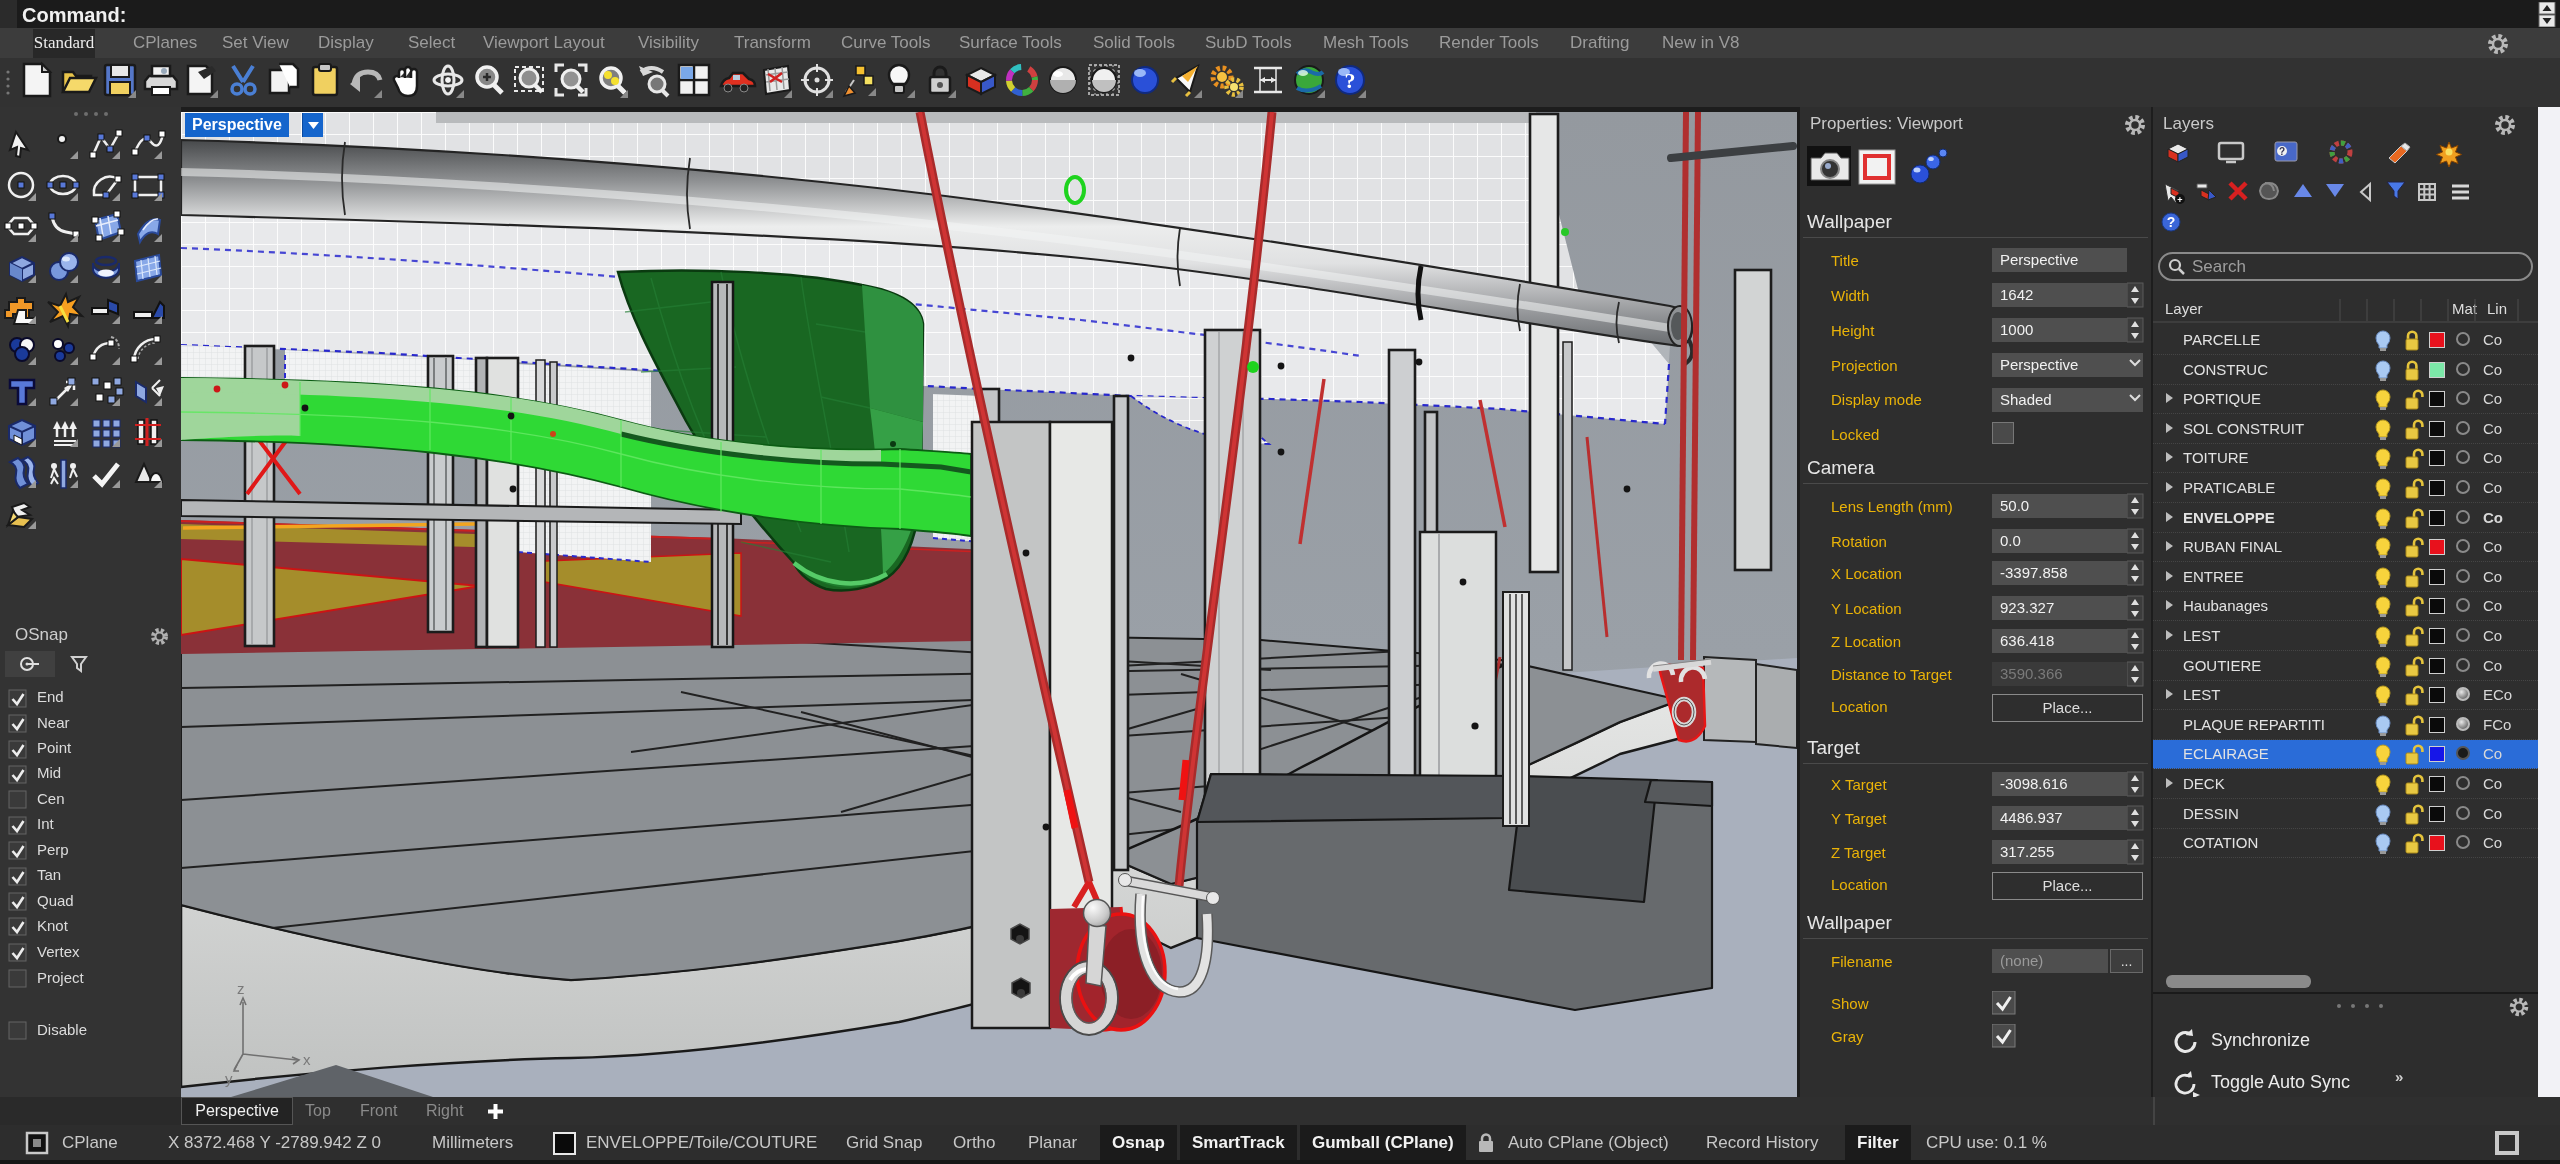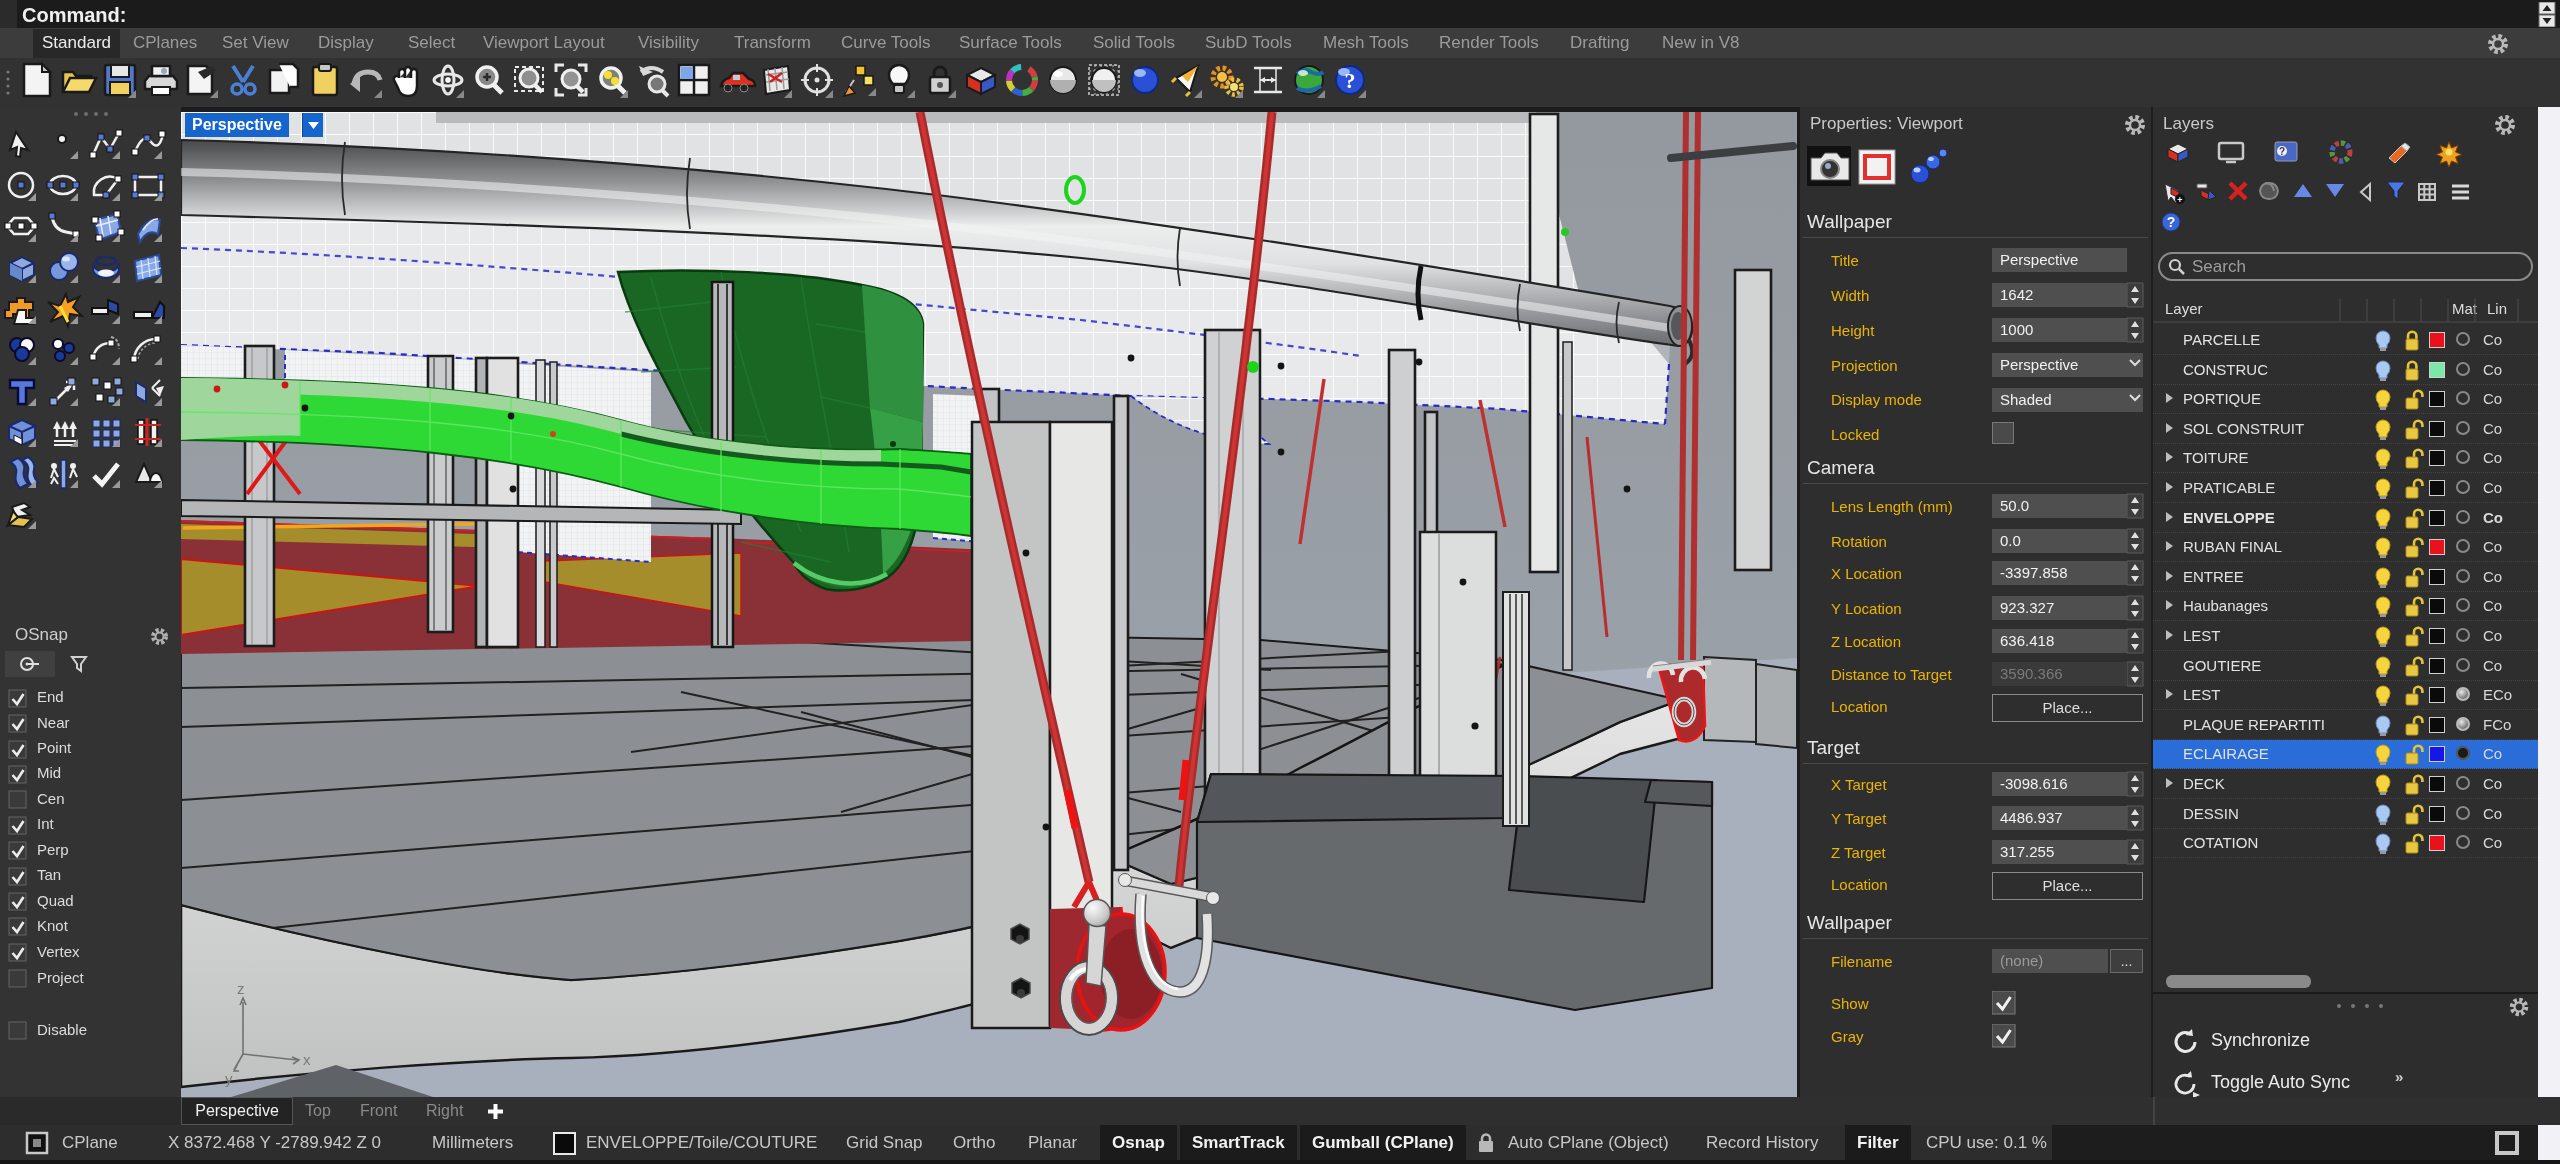"Standard" div.tab { font-family: none -> Liberation Serif, serif; width: 87px -> 62px }
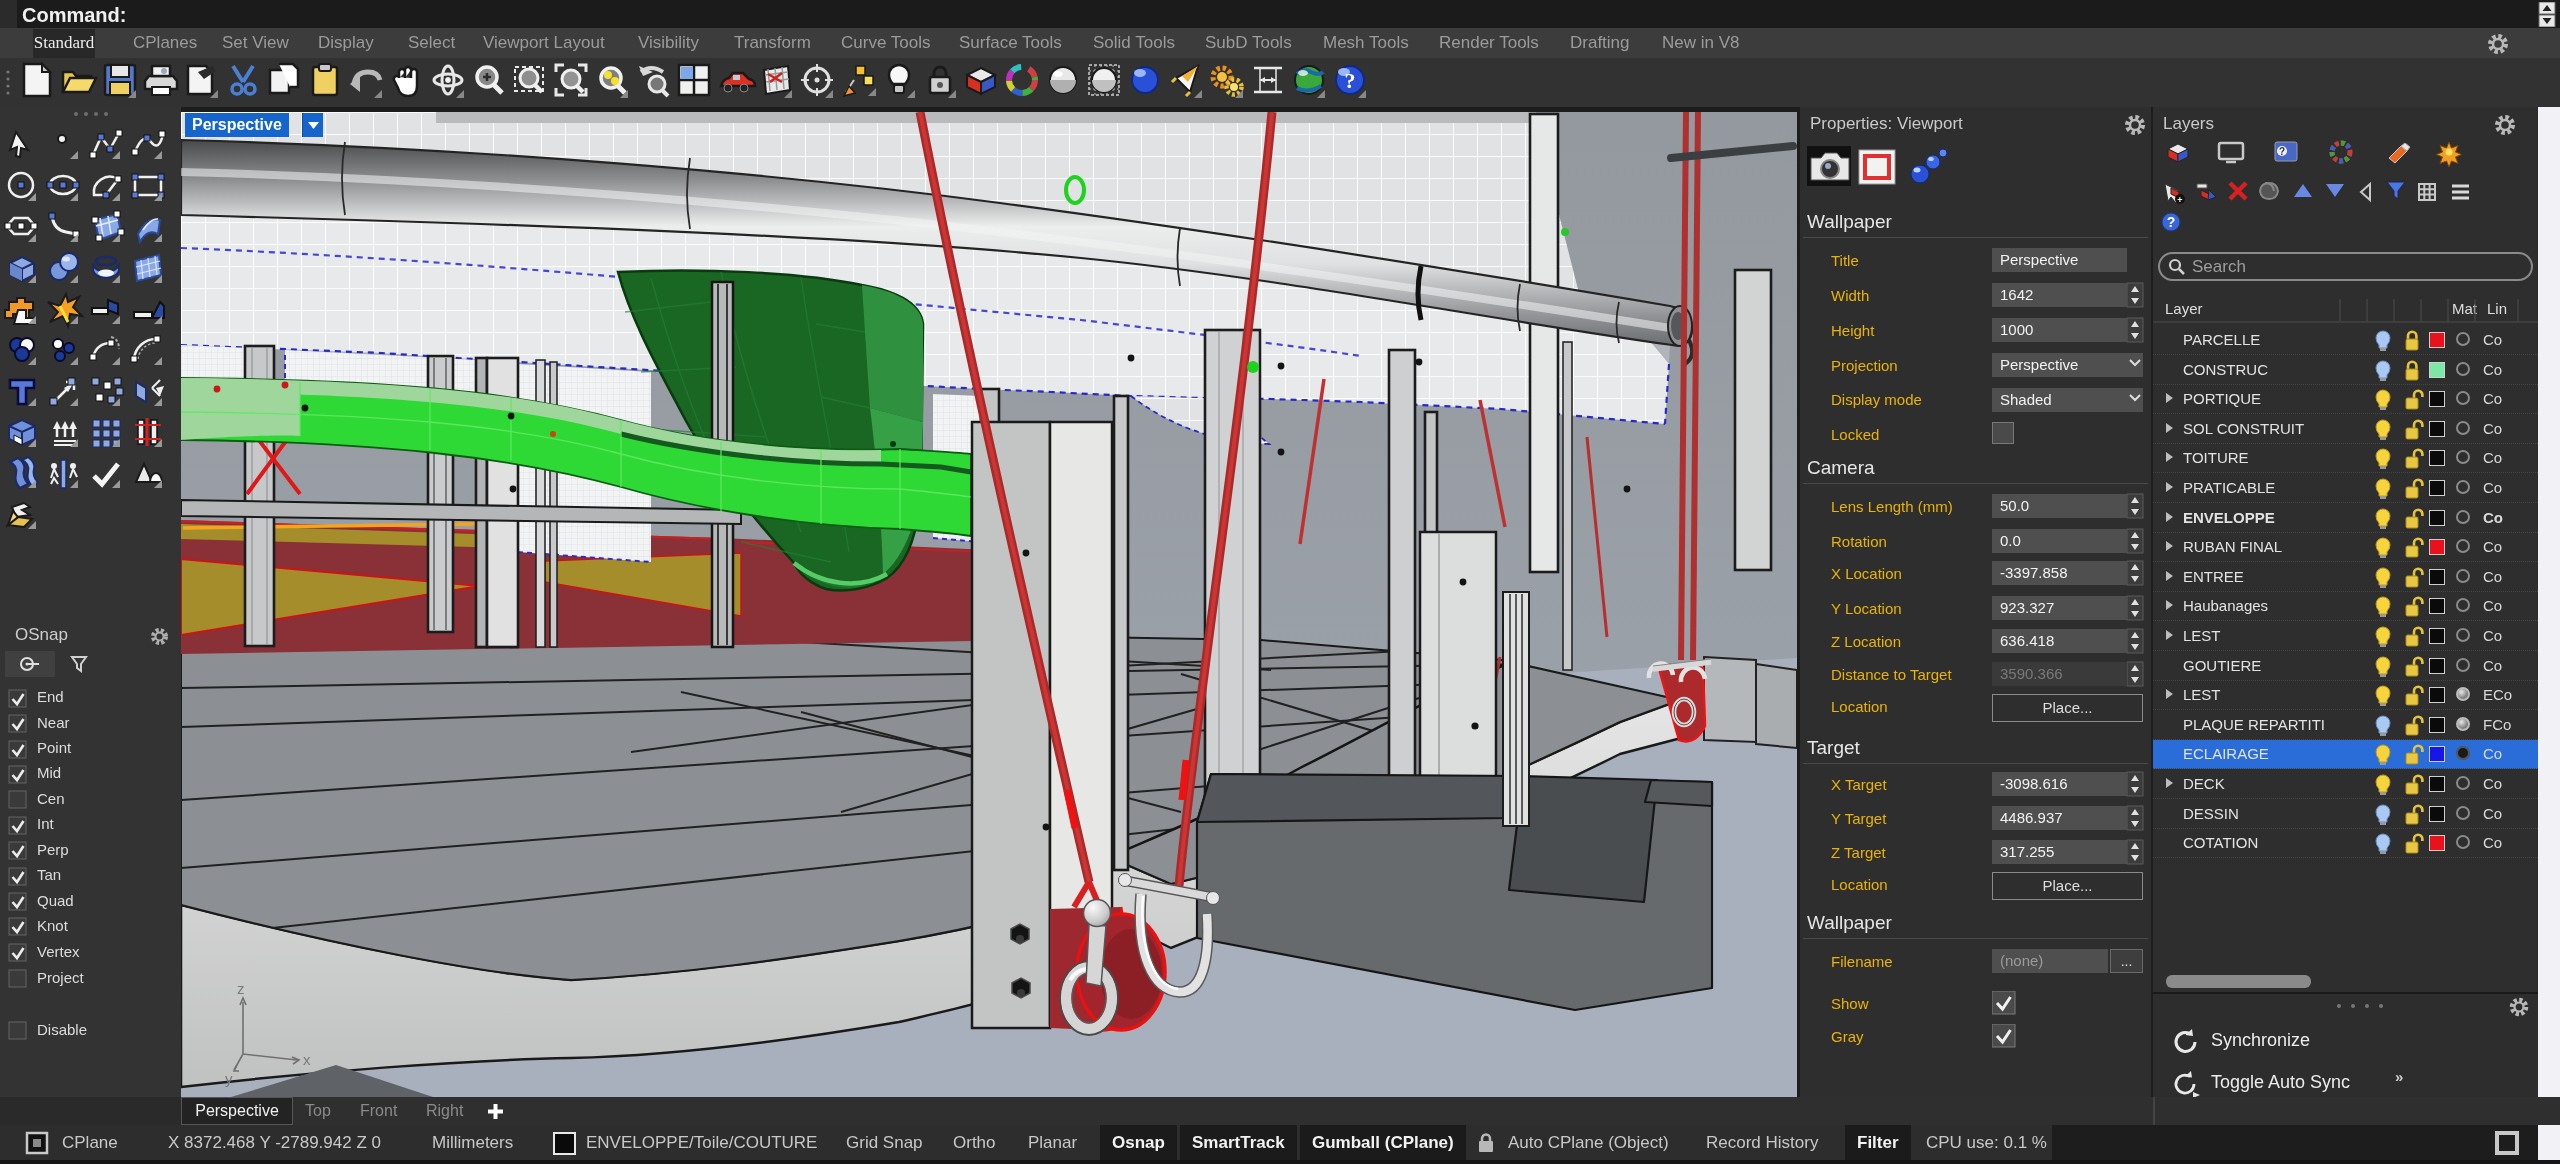"CPlane" #statusbar { width: 2052px -> 2560px }
